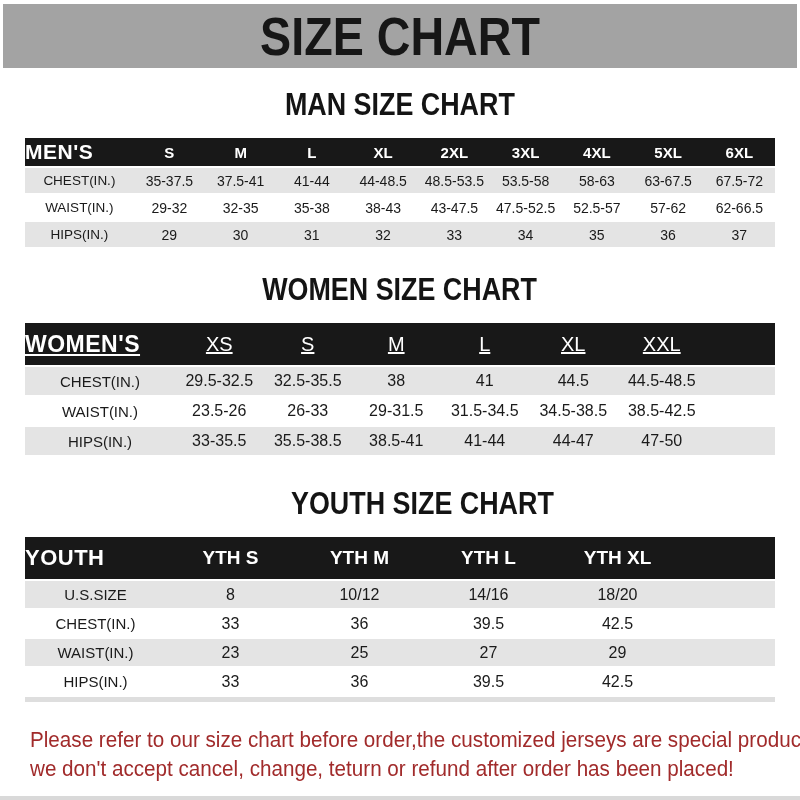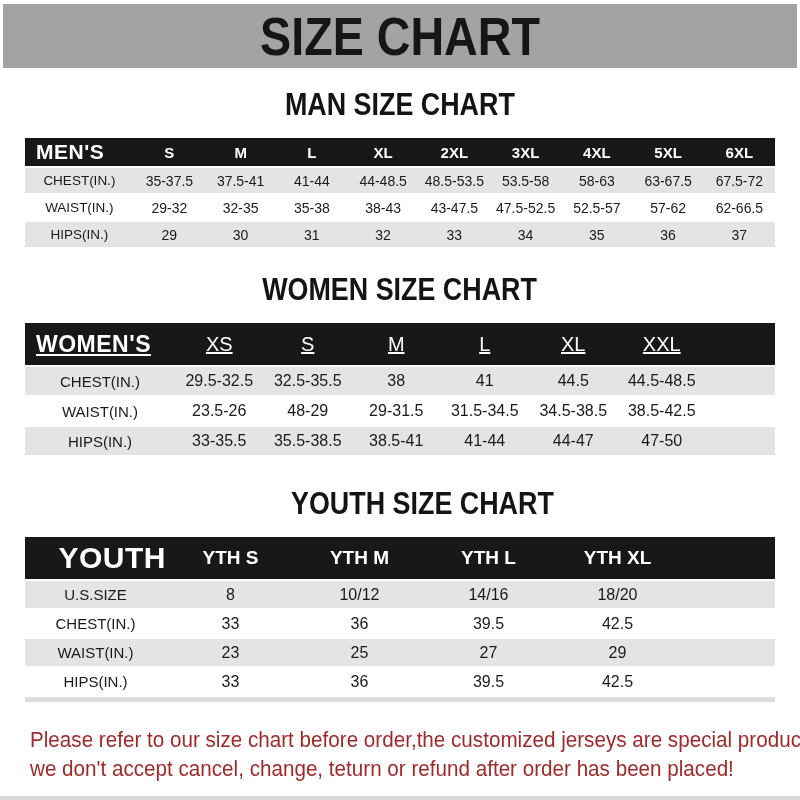"MEN'S" .corner { padding-left: 11px -> none }
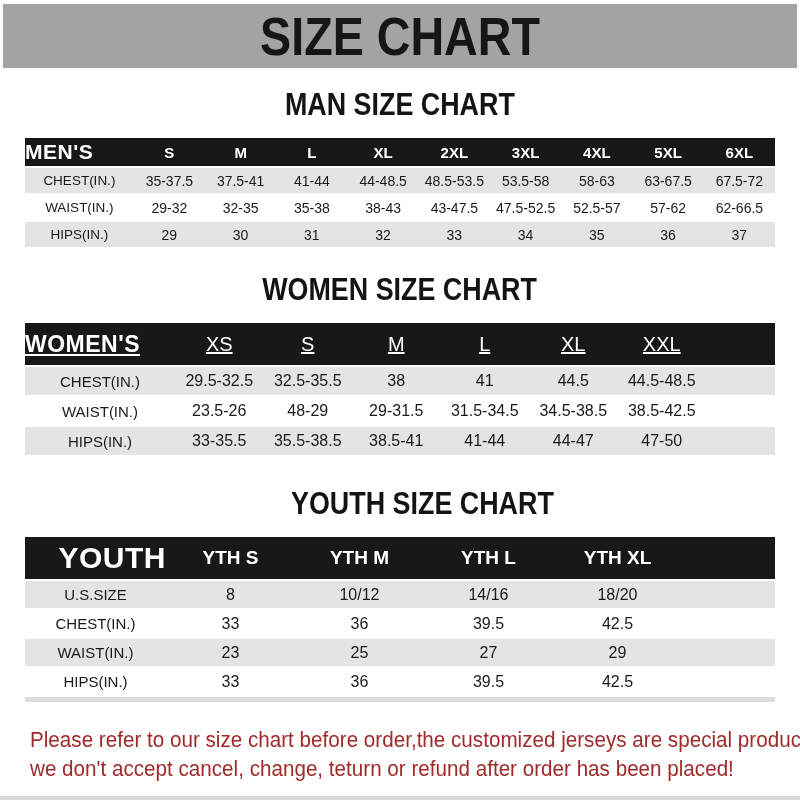"48-29" div { text: 48-29 -> 26-33 }
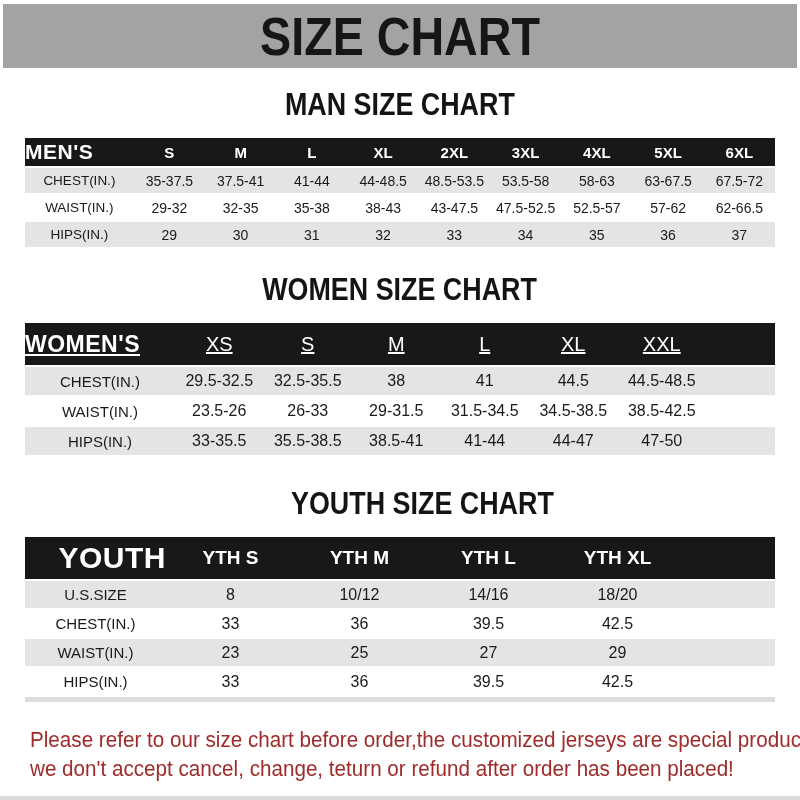"YOUTH" .youth .thead .corner { font-size: 30px -> 22px; text-align: right -> none }
